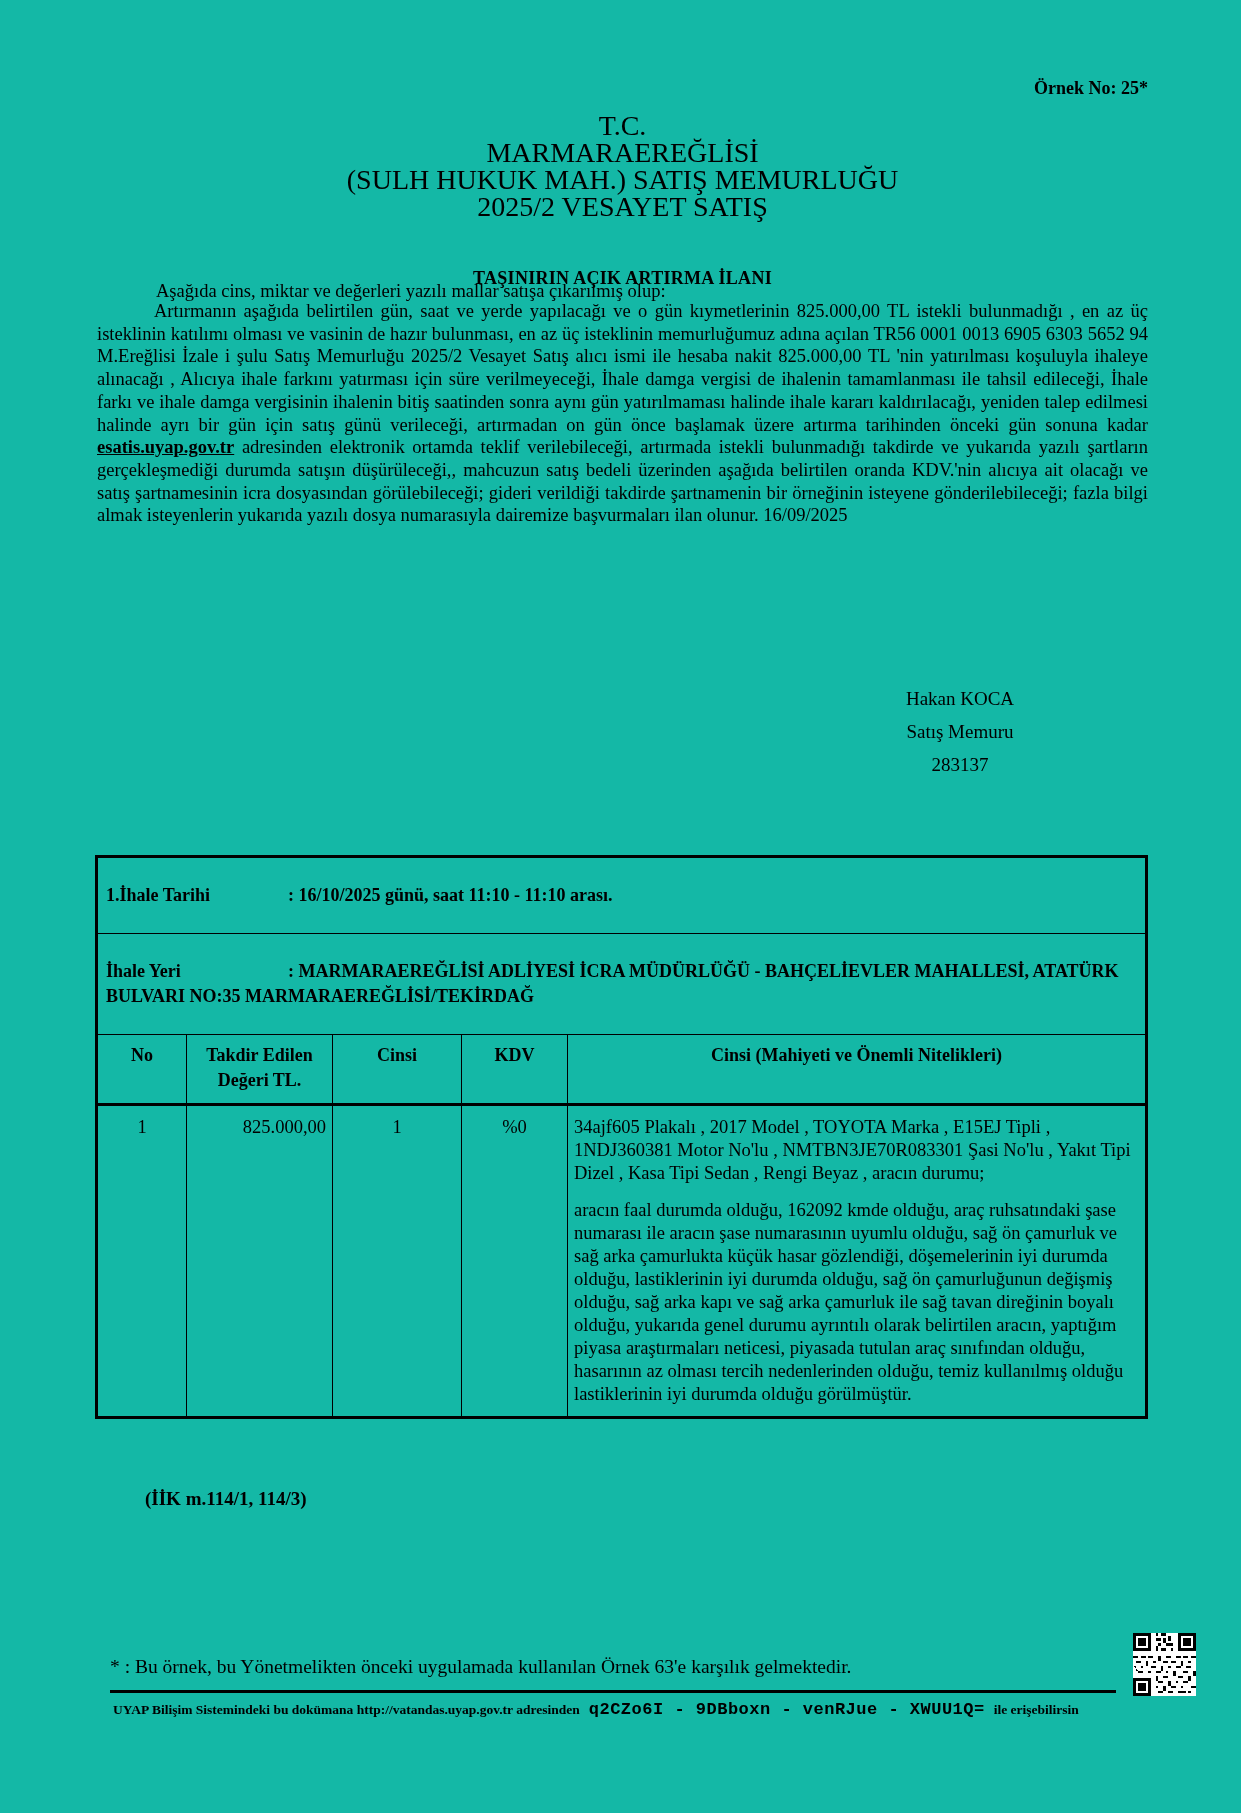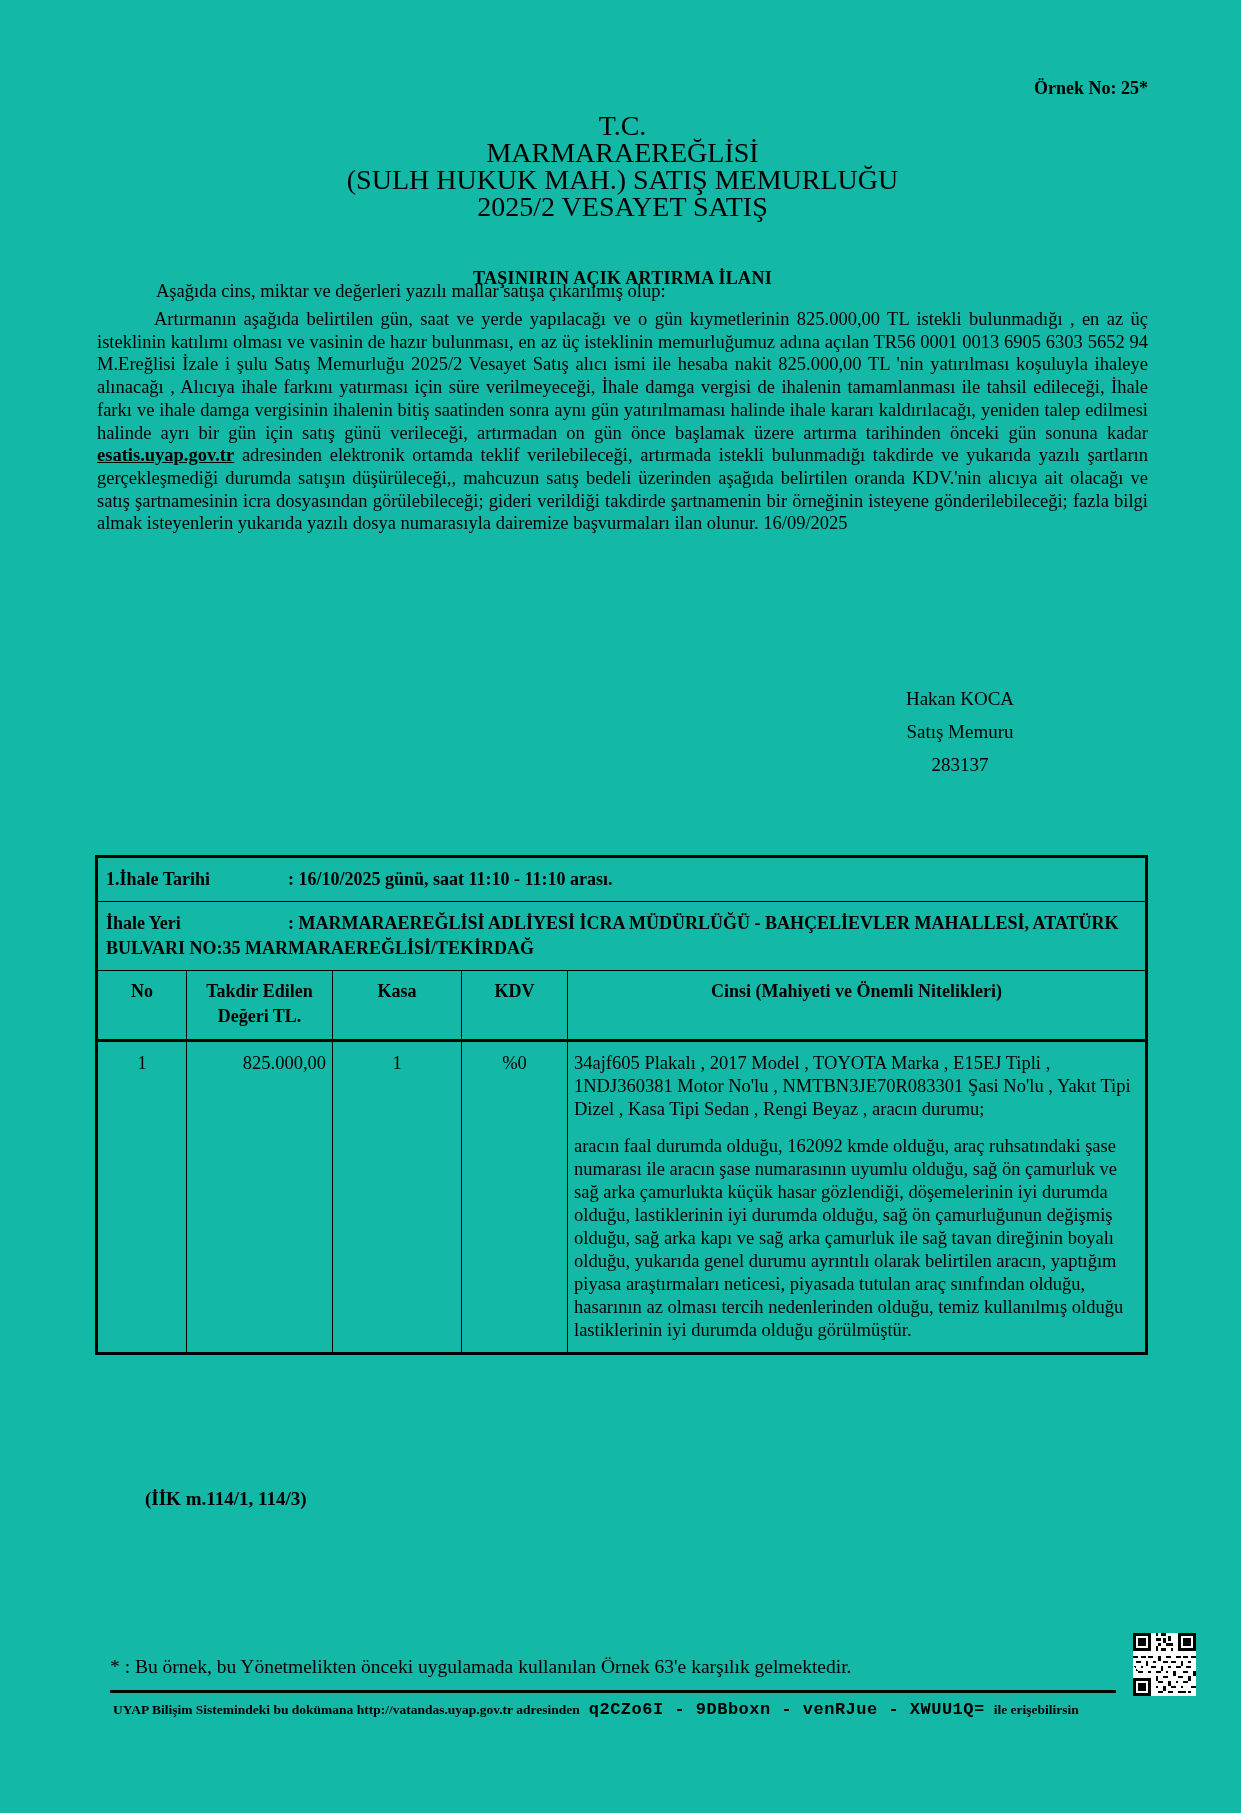"Artırmanın aşağıda belirtilen gün, saat" .body-par { top: 308px -> 300px }
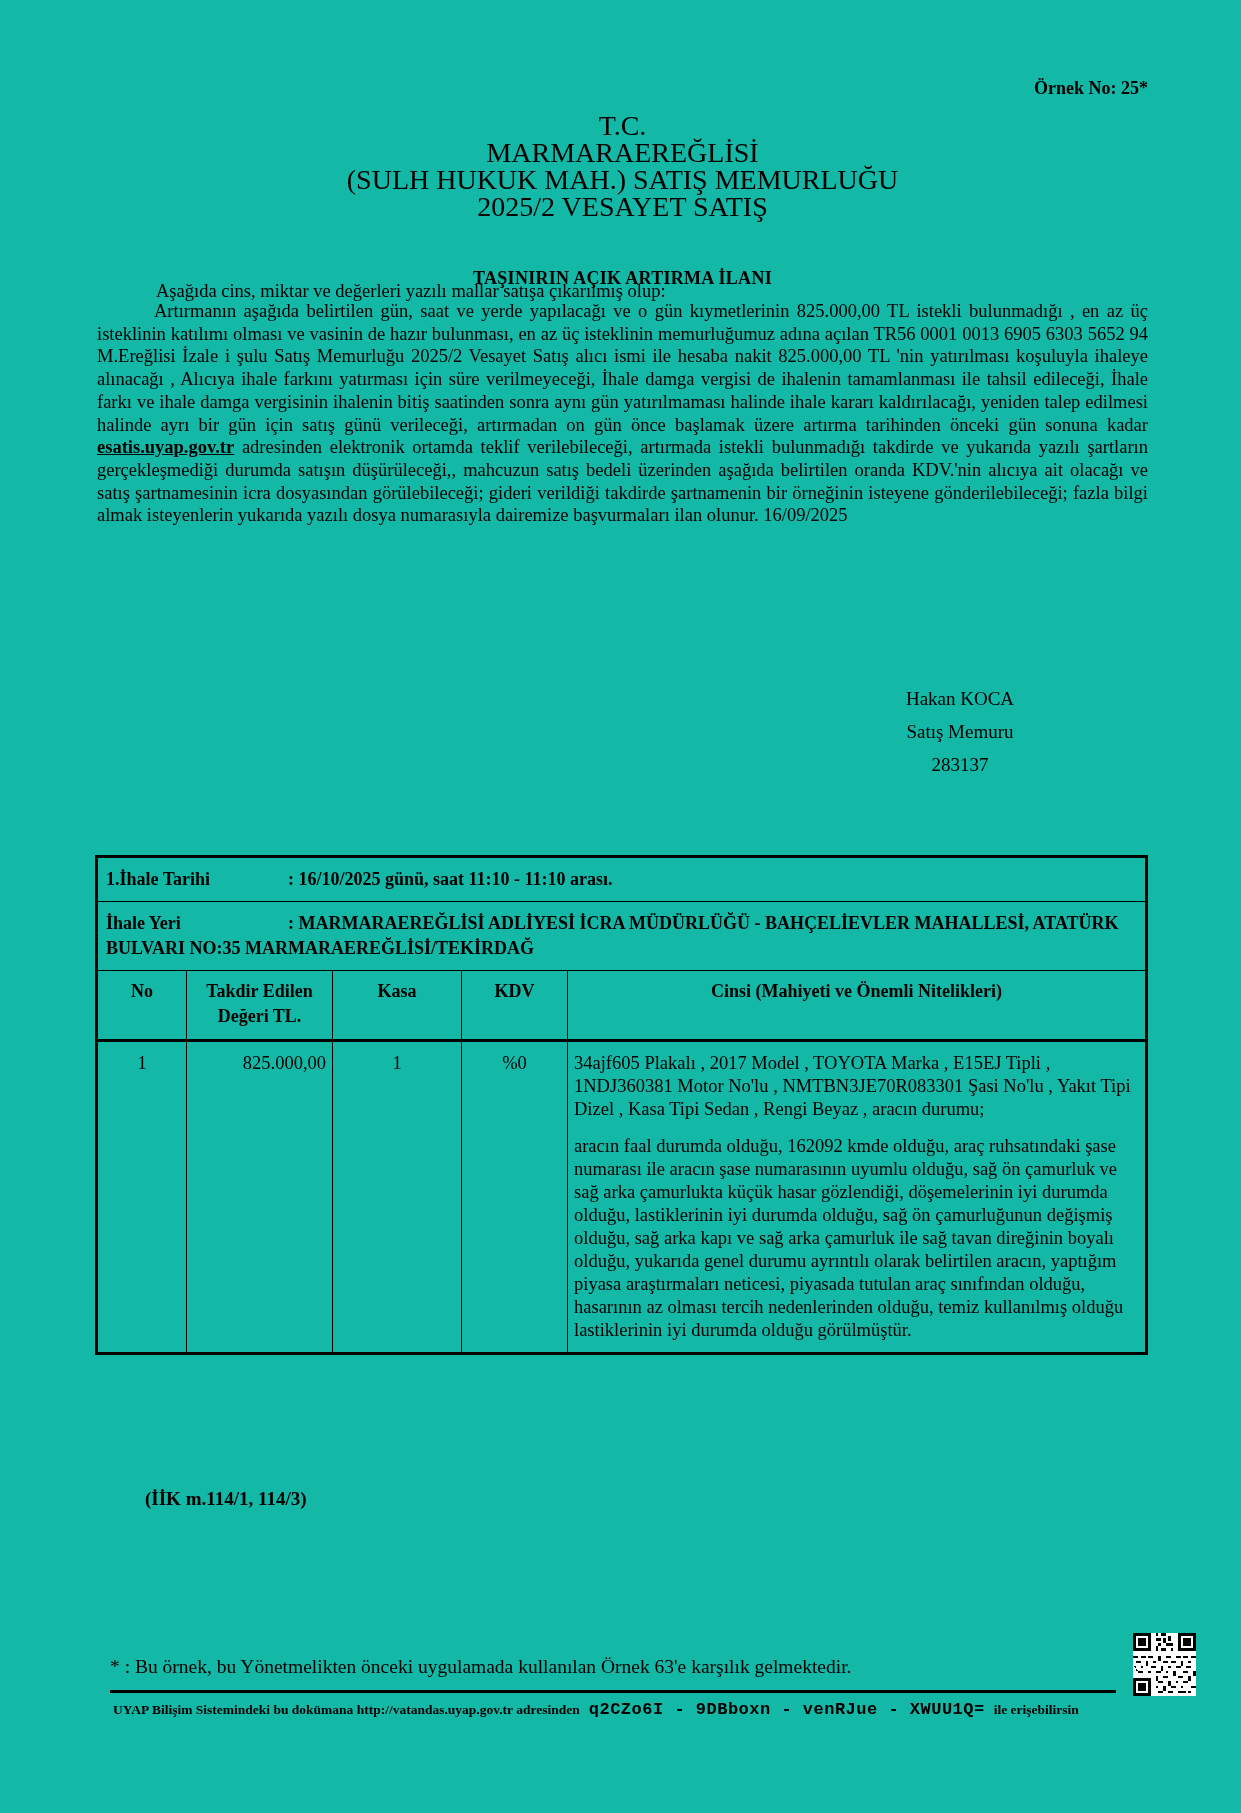"1.İhale Tarihi : 16/10/2025 günü," tr.info-row td { padding: 9px 8px -> 25px 8px }
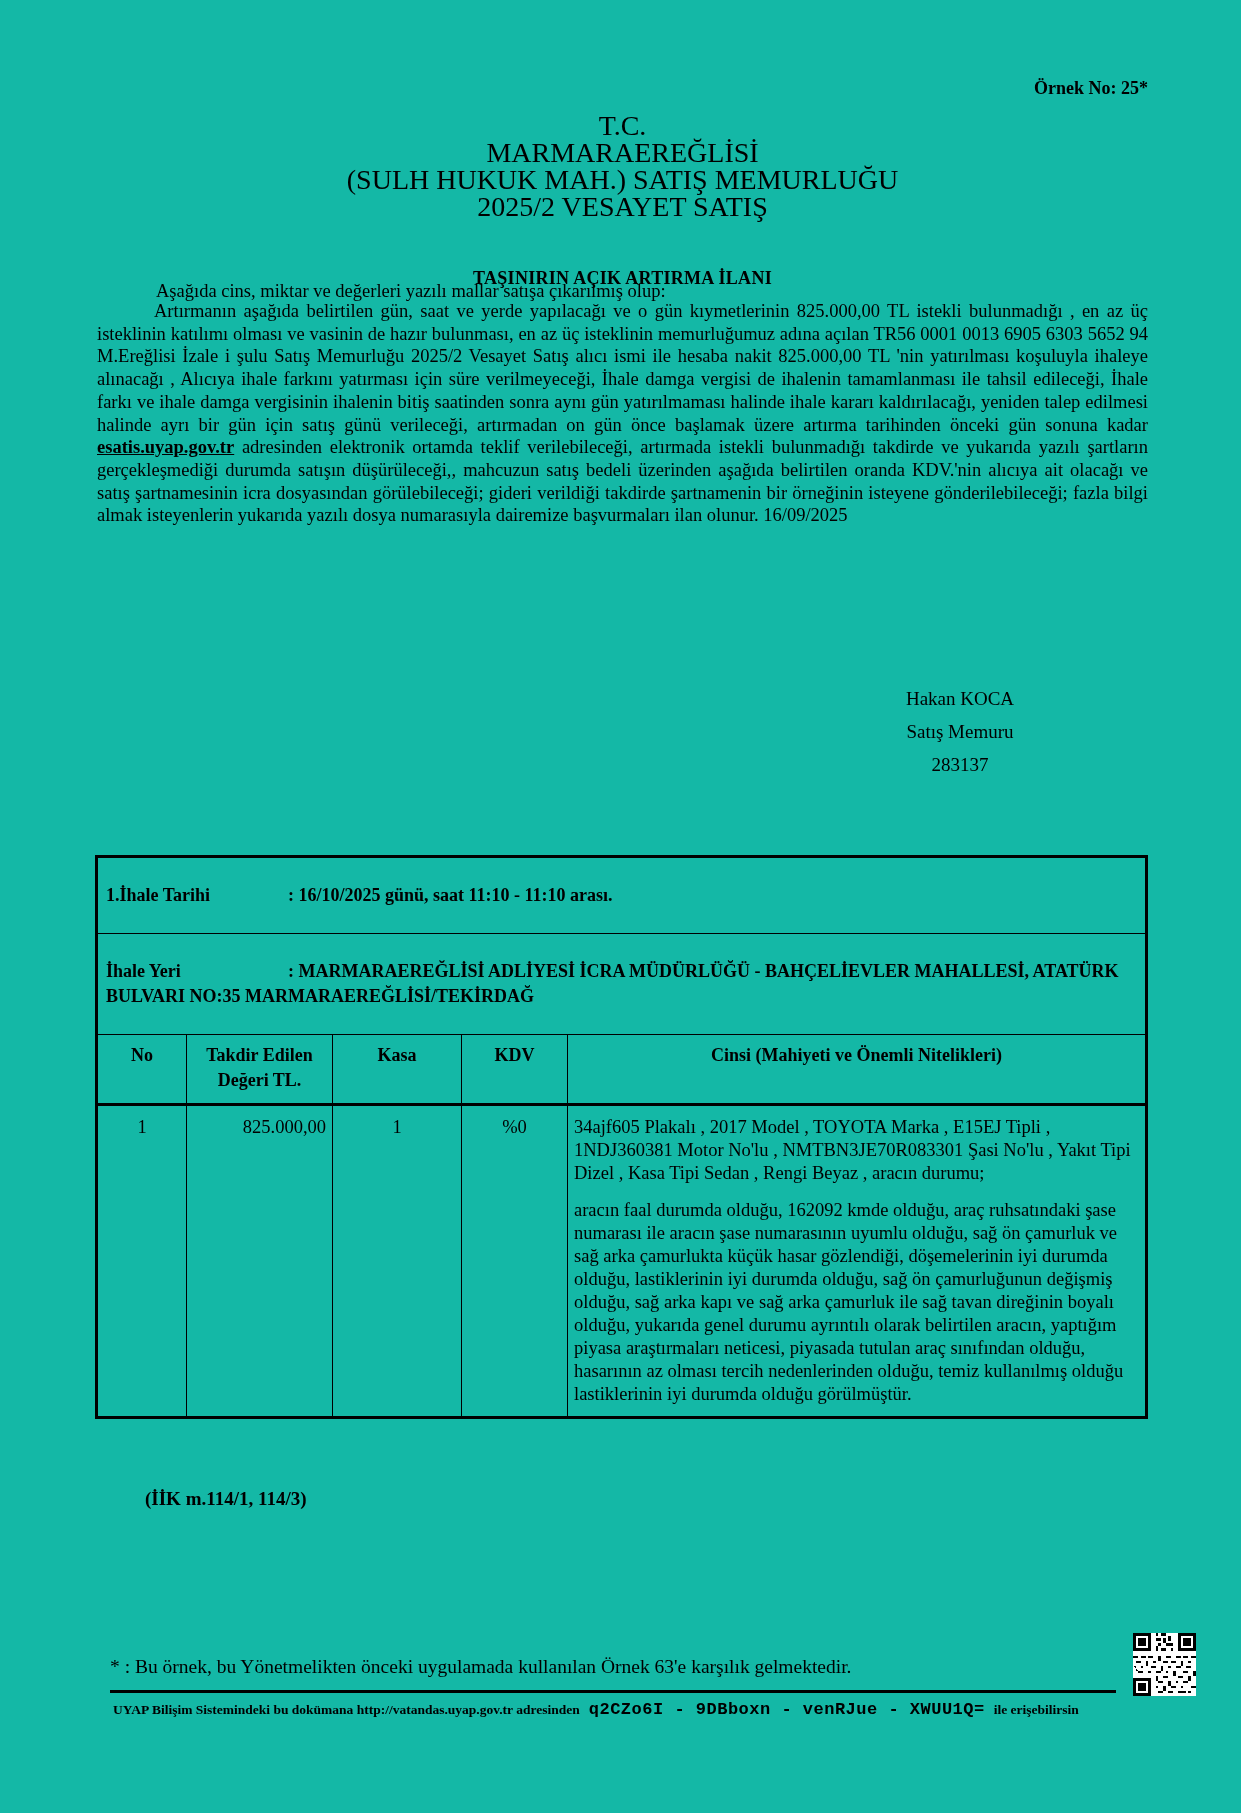"Kasa" th { text: Kasa -> Cinsi }
